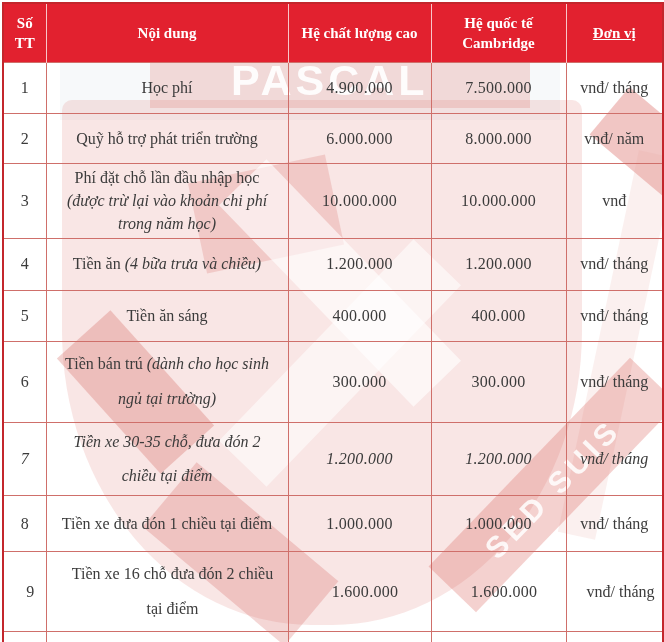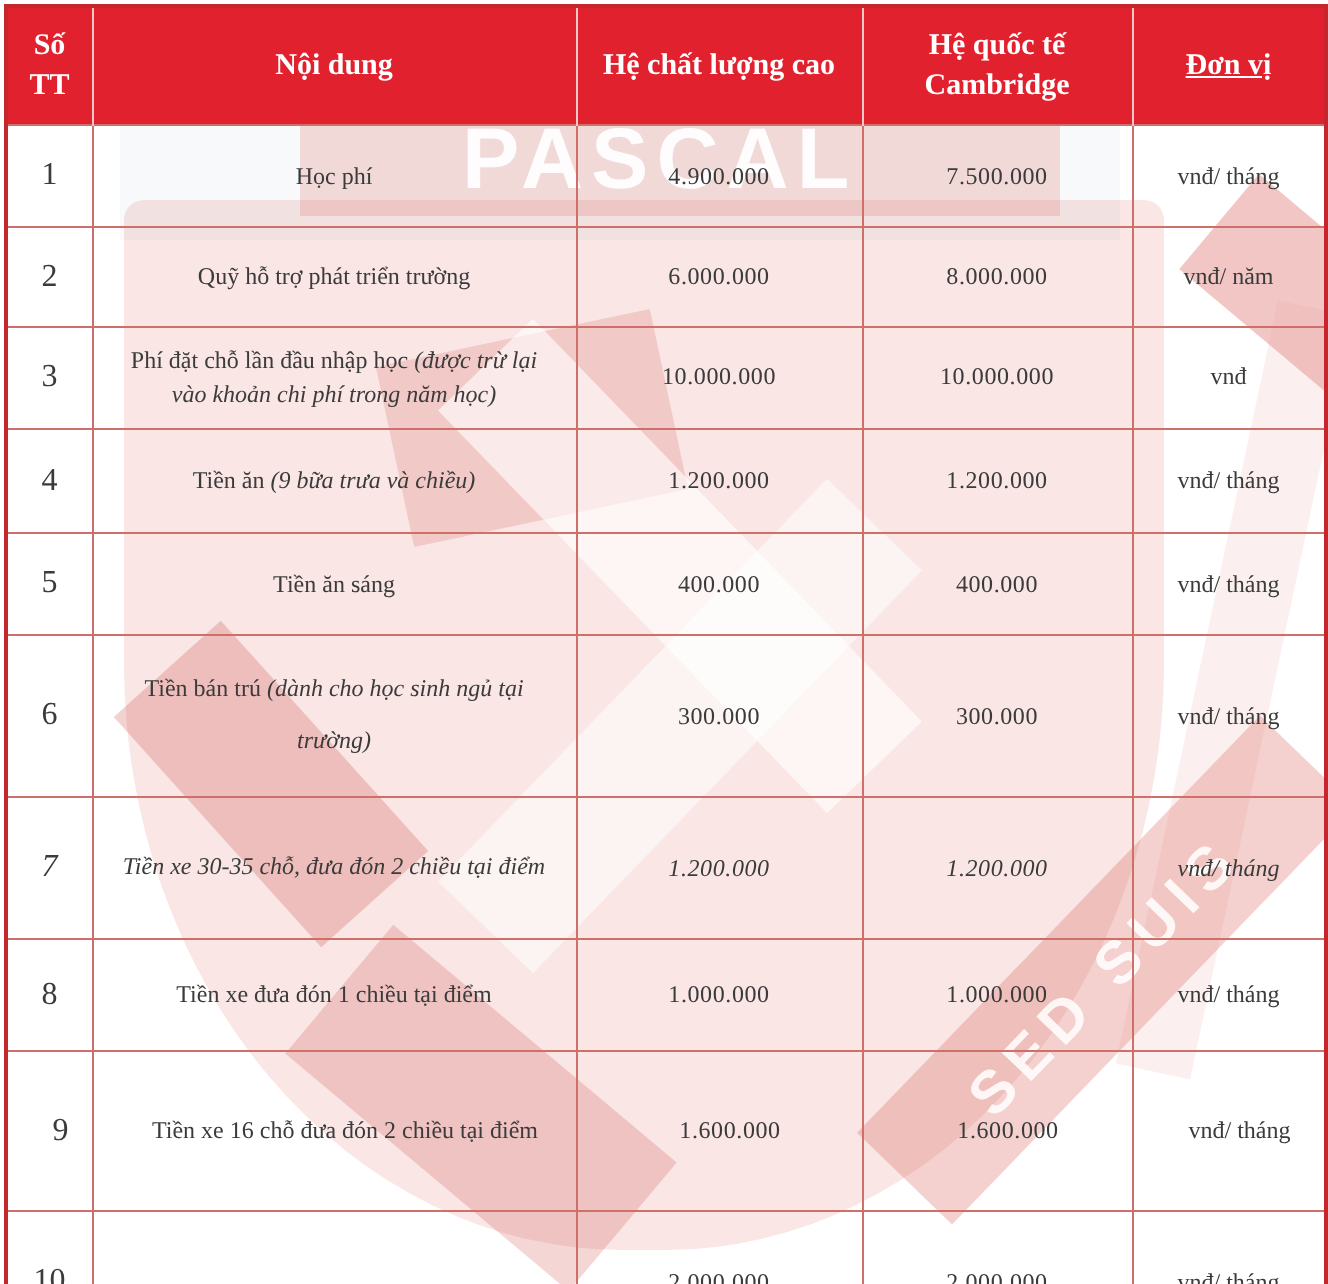"Học phí" .fee-table tbody td { font-size: 12px -> 16px }
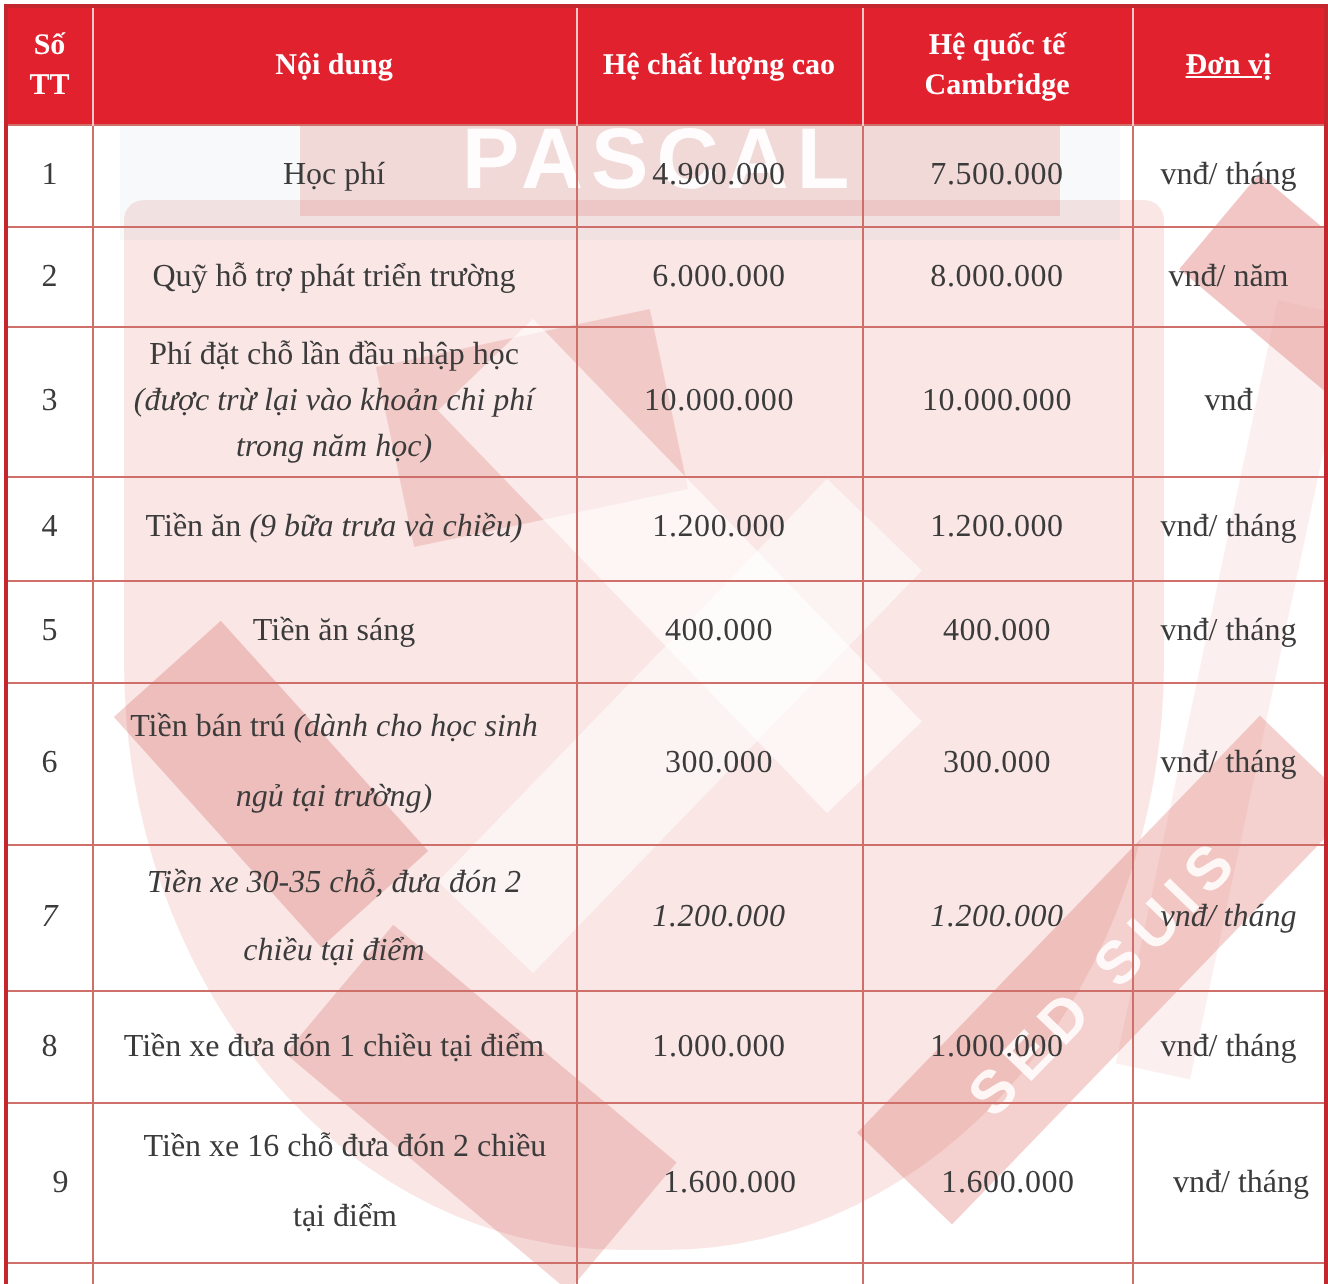"(9 bữa trưa và chiều)" span.it { text: 9 -> 4 }
